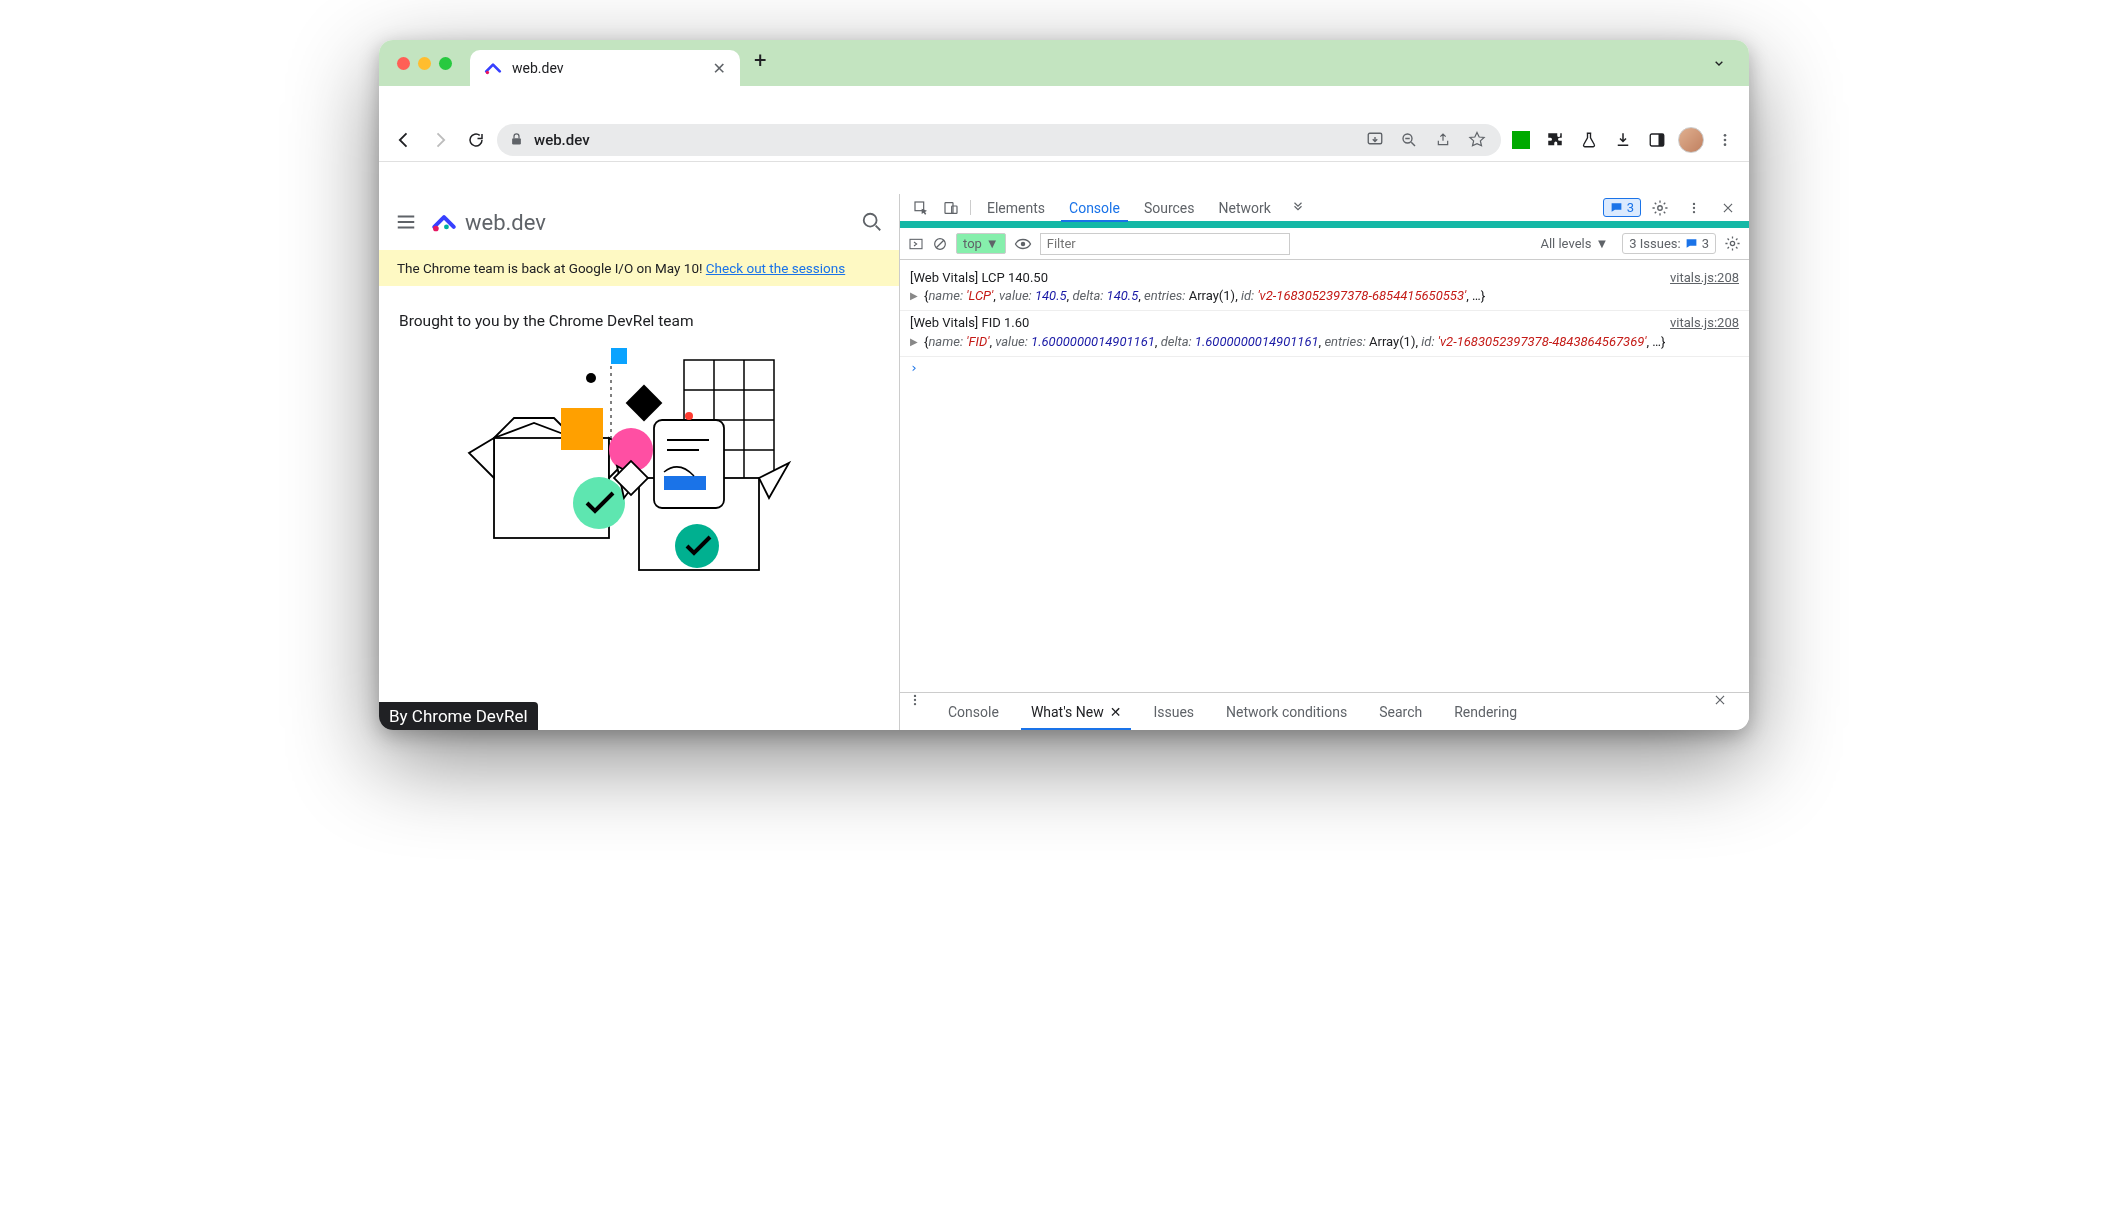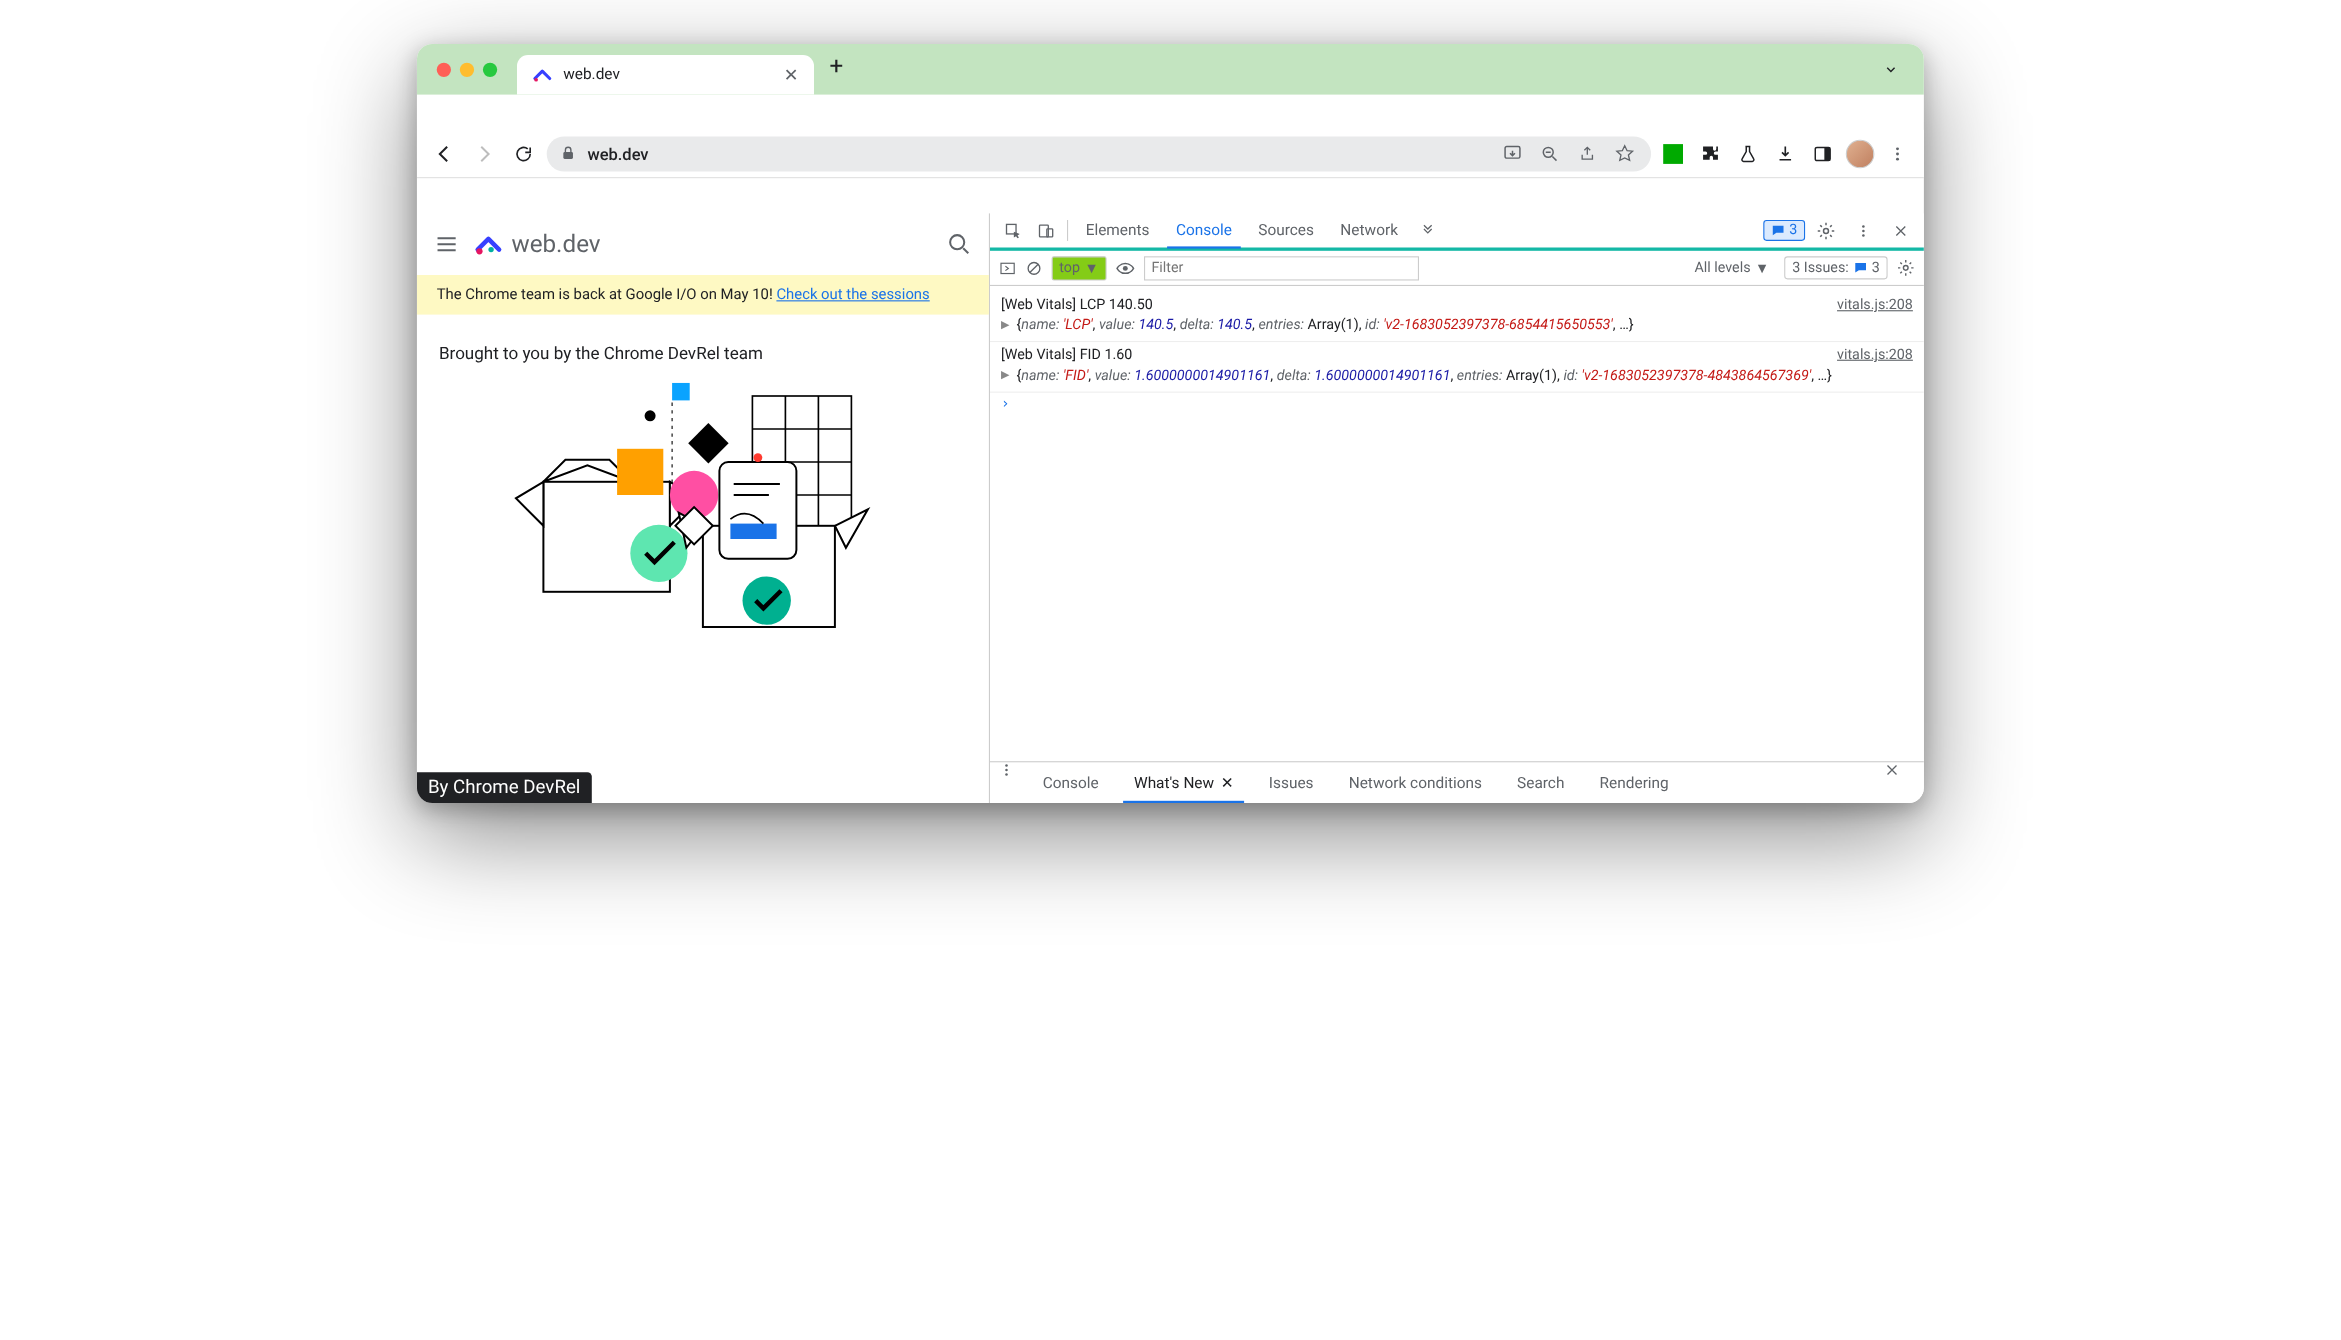"Elements" .dt-tabbar { border-bottom: 3px solid #14b8a6 -> 7px solid #14b8a6 }
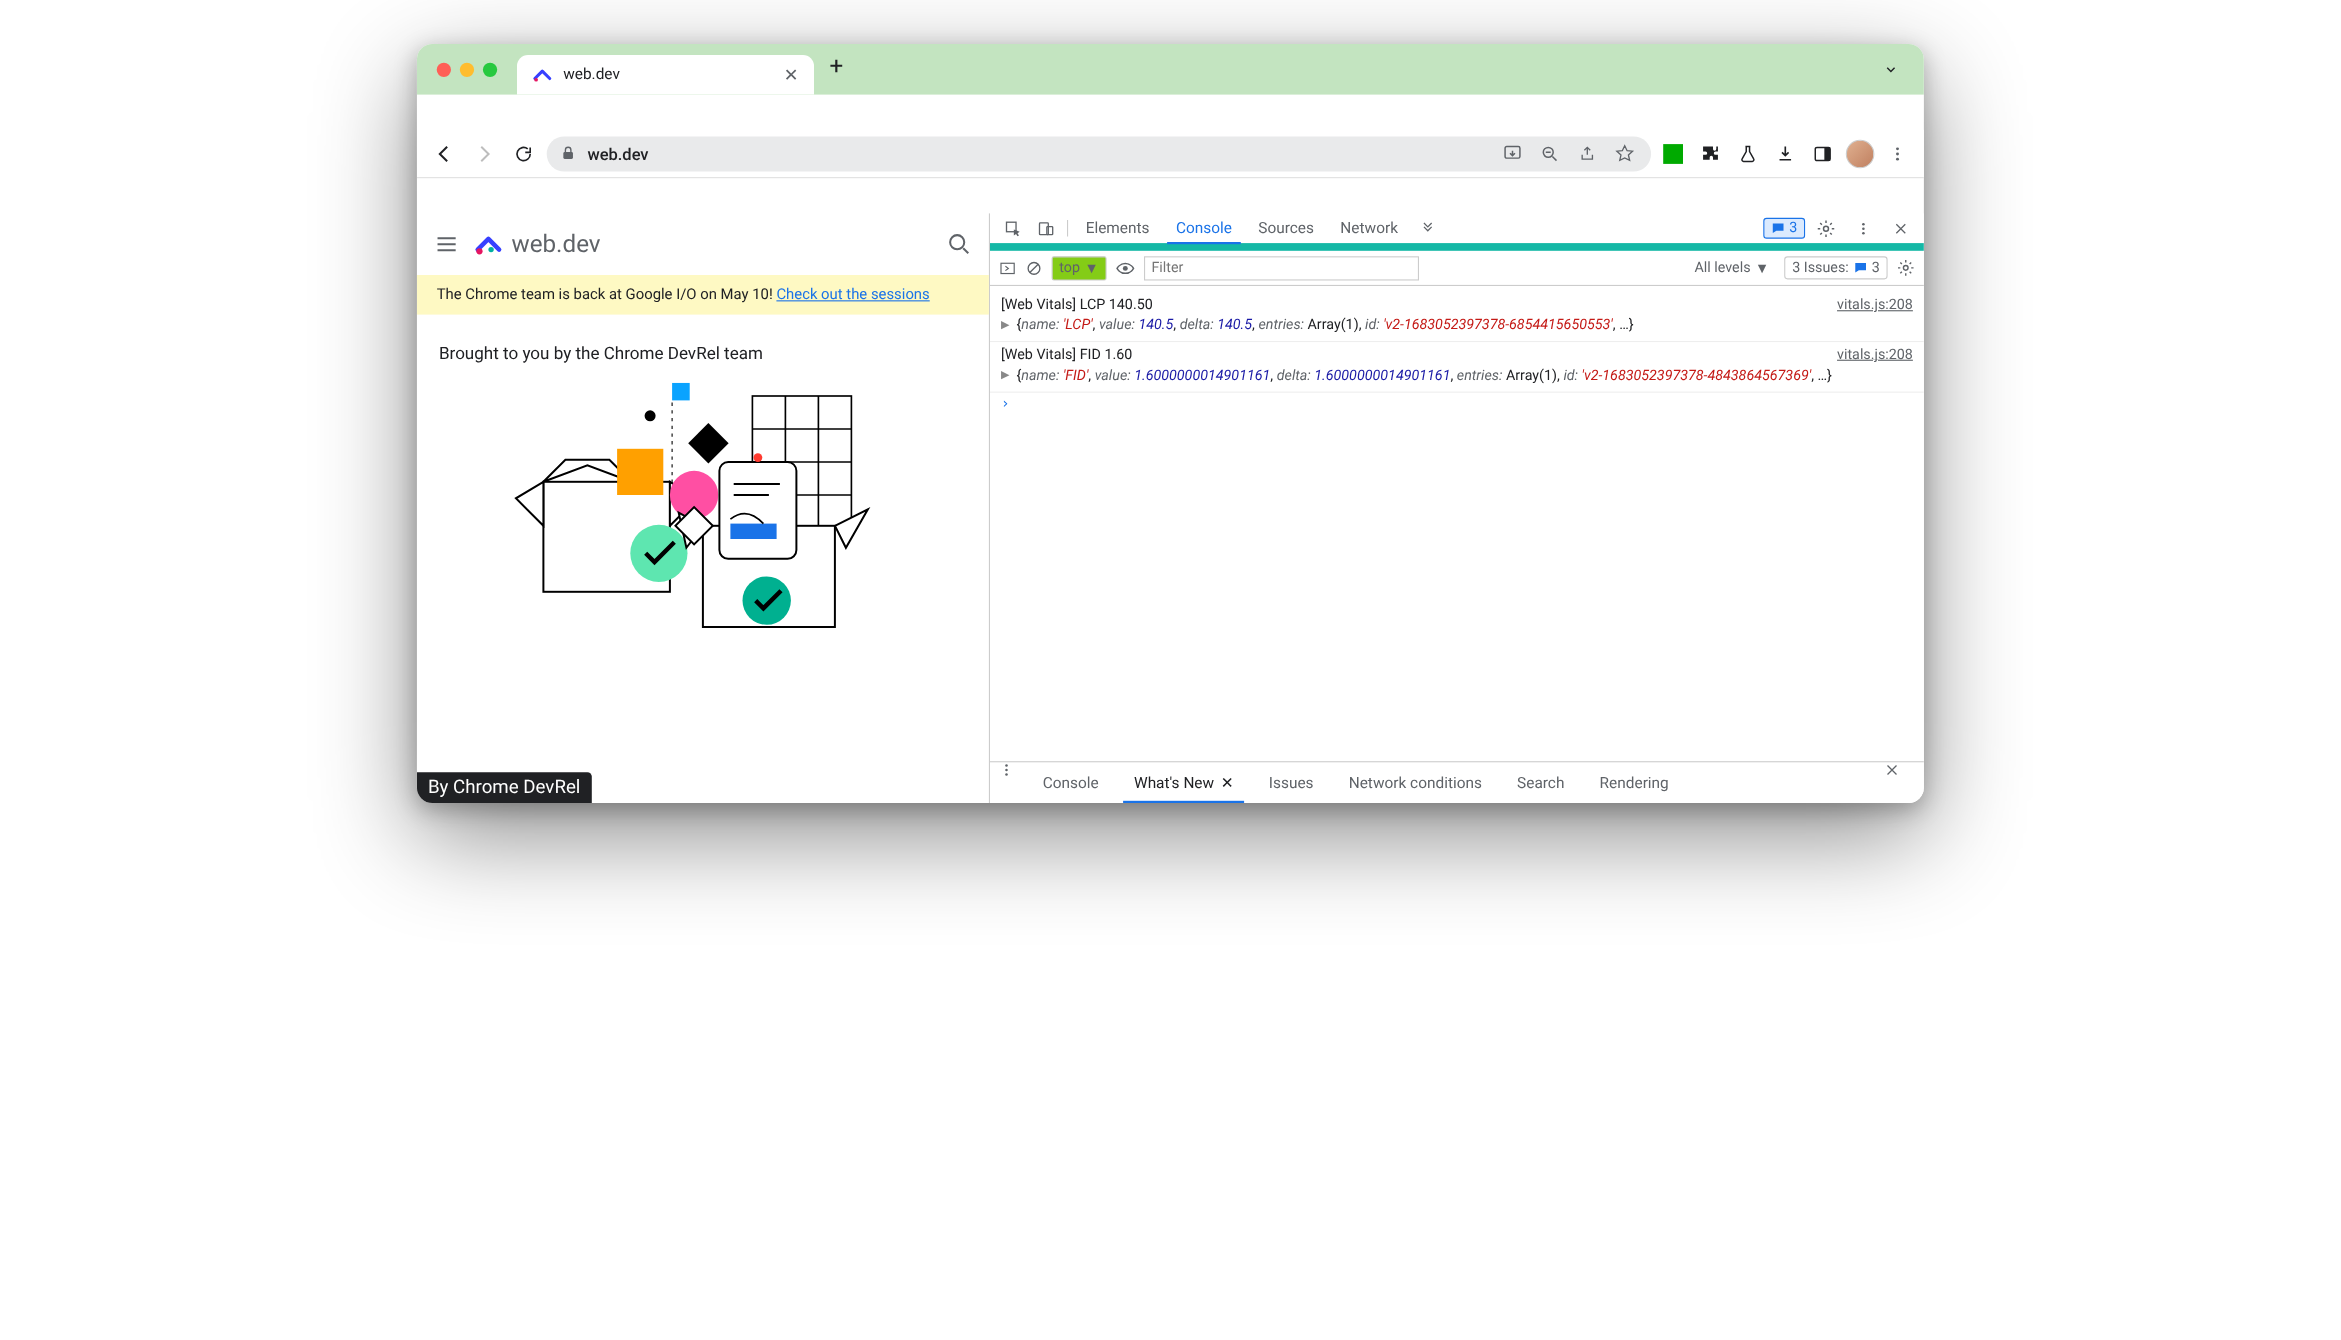"top" .dt-select { background: #84cc16 -> #86efac }
